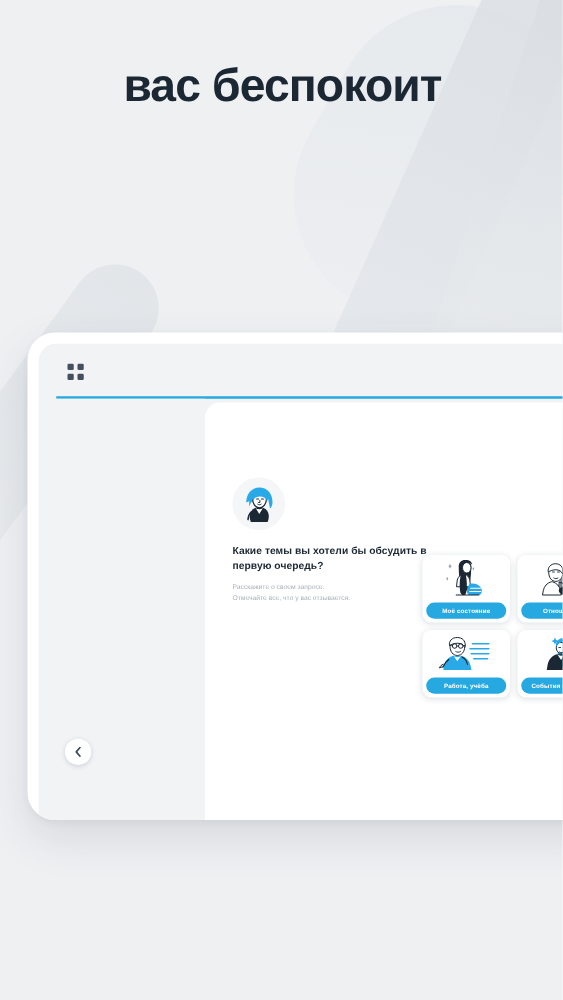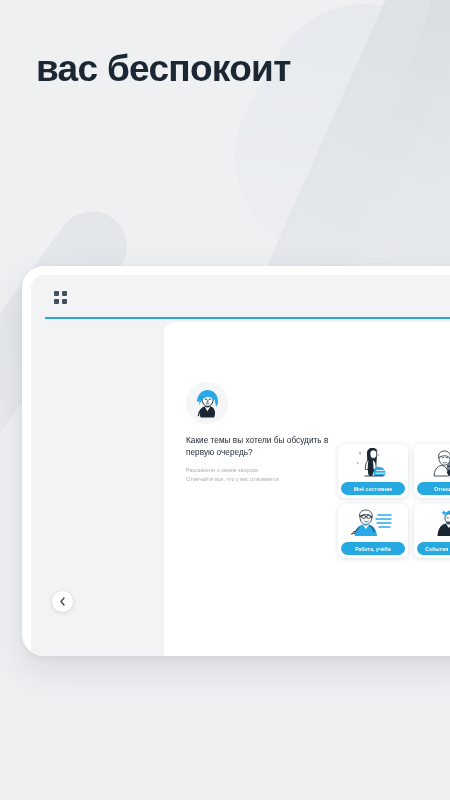"вас беспокоит" .headline .l2 { text-align: none -> center }
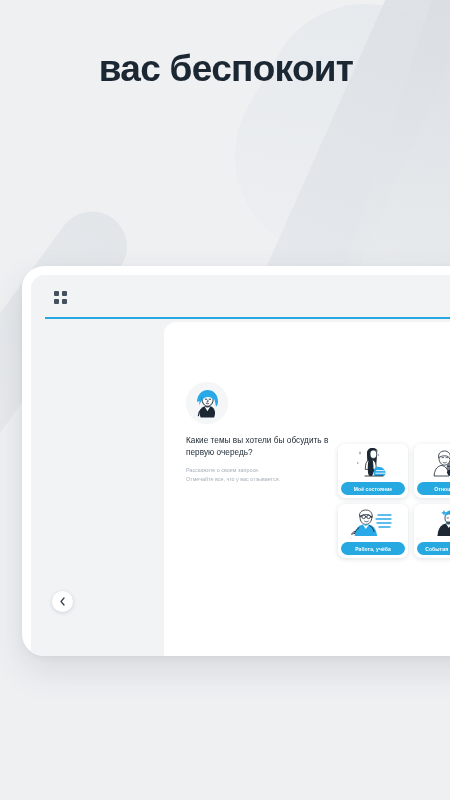"Какие темы вы хотели бы" .q-title { font-weight: 400 -> 700 }
